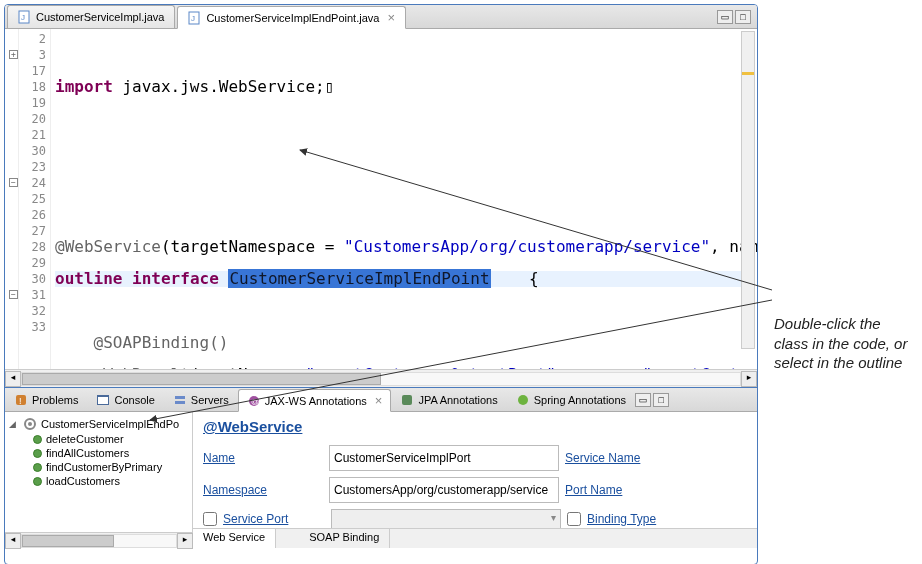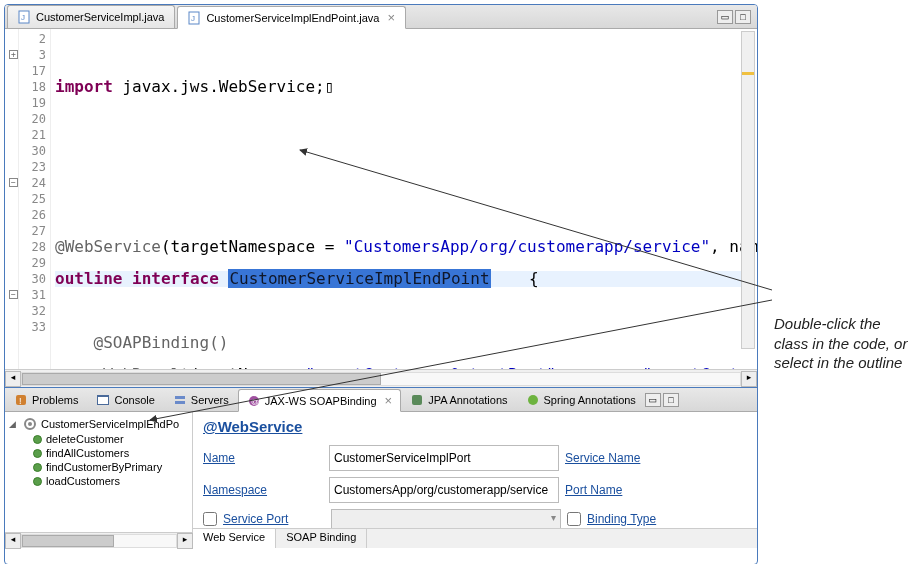"JAX-WS SOAPBinding" span { text: SOAPBinding -> Annotations }
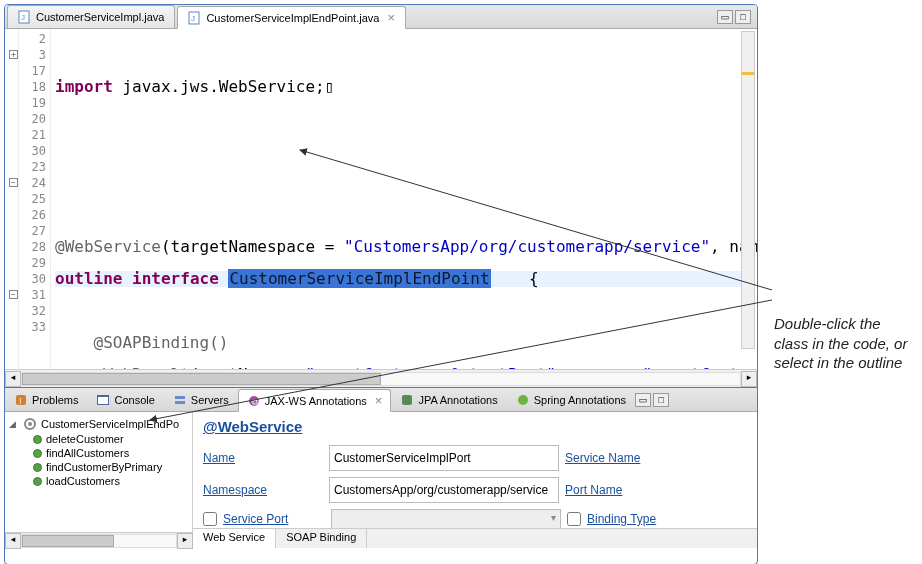"Web Service" .form-bottom-tabs { gap: none -> 23px }
